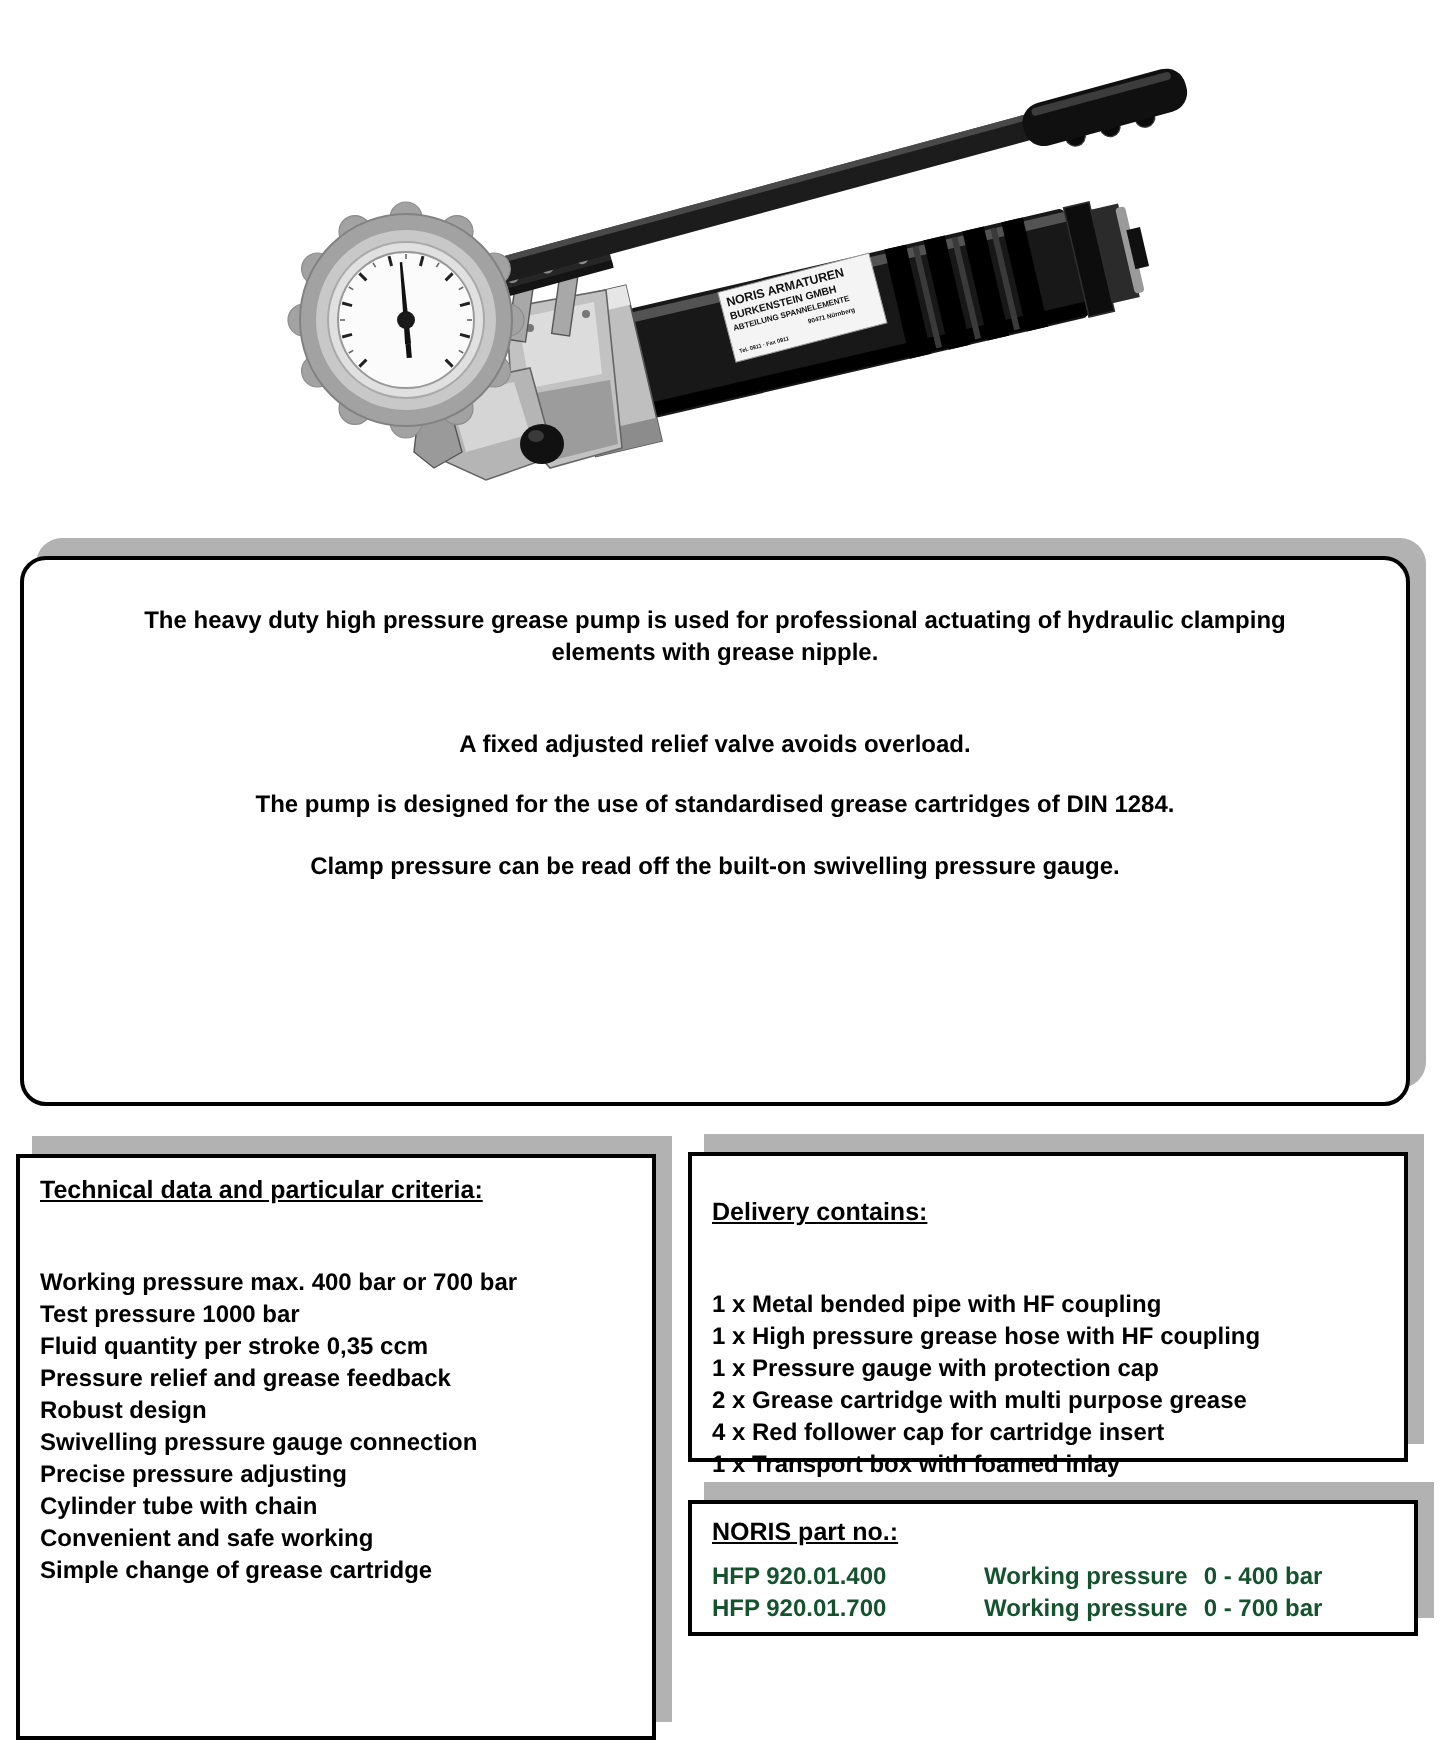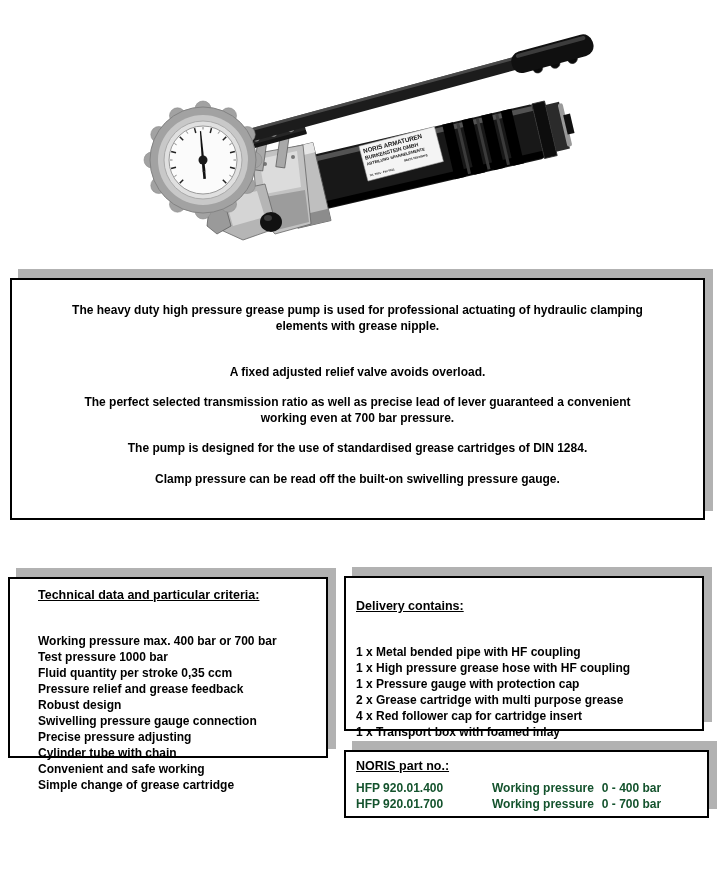"The heavy duty high pressure" .desc-box { border-radius: none -> 13px; height: 242px -> 275px }
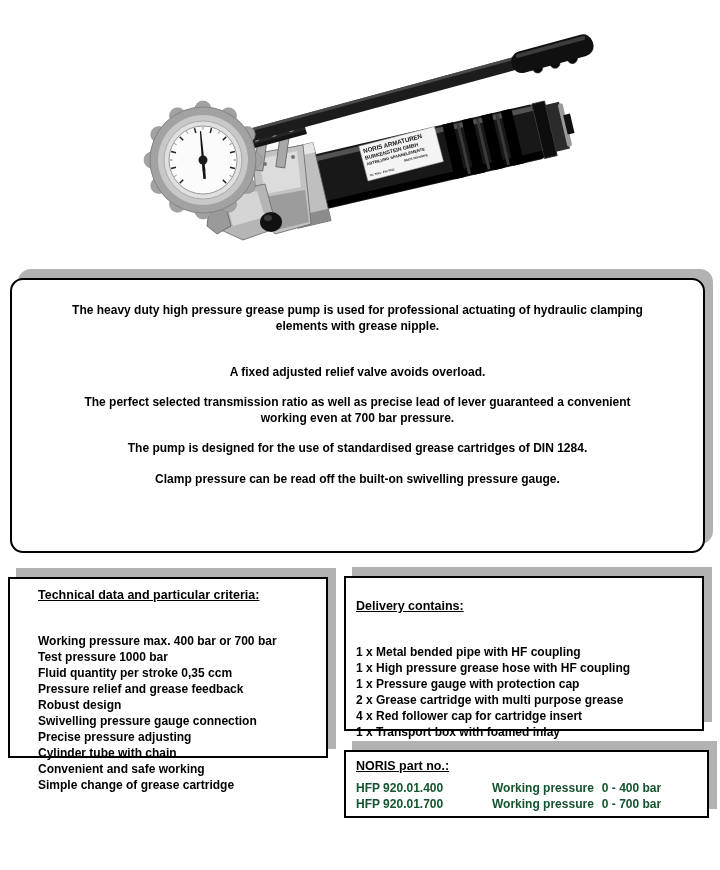"The perfect selected transmission ratio" p { html: <p> <span>The perfect selected transmission ratio as well as precise lead of lever guaranteed a convenient</span><br> <span>working even at 700 bar pressure.</span> </p> -> none }
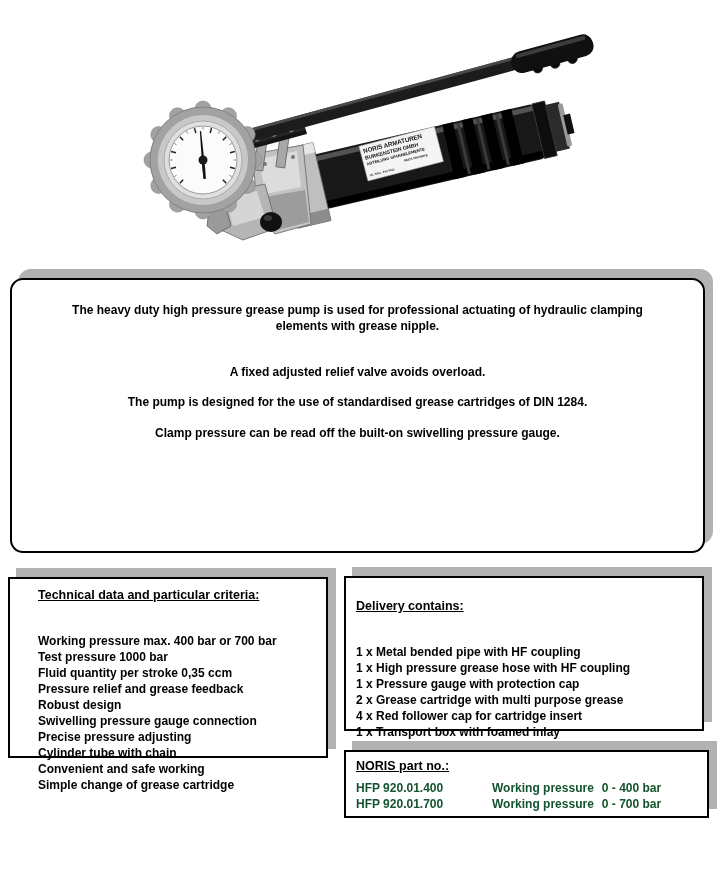"Technical data and particular criteria:" .tech-box { height: 181px -> 293px; padding: 8px 28px -> 8px 10px }
